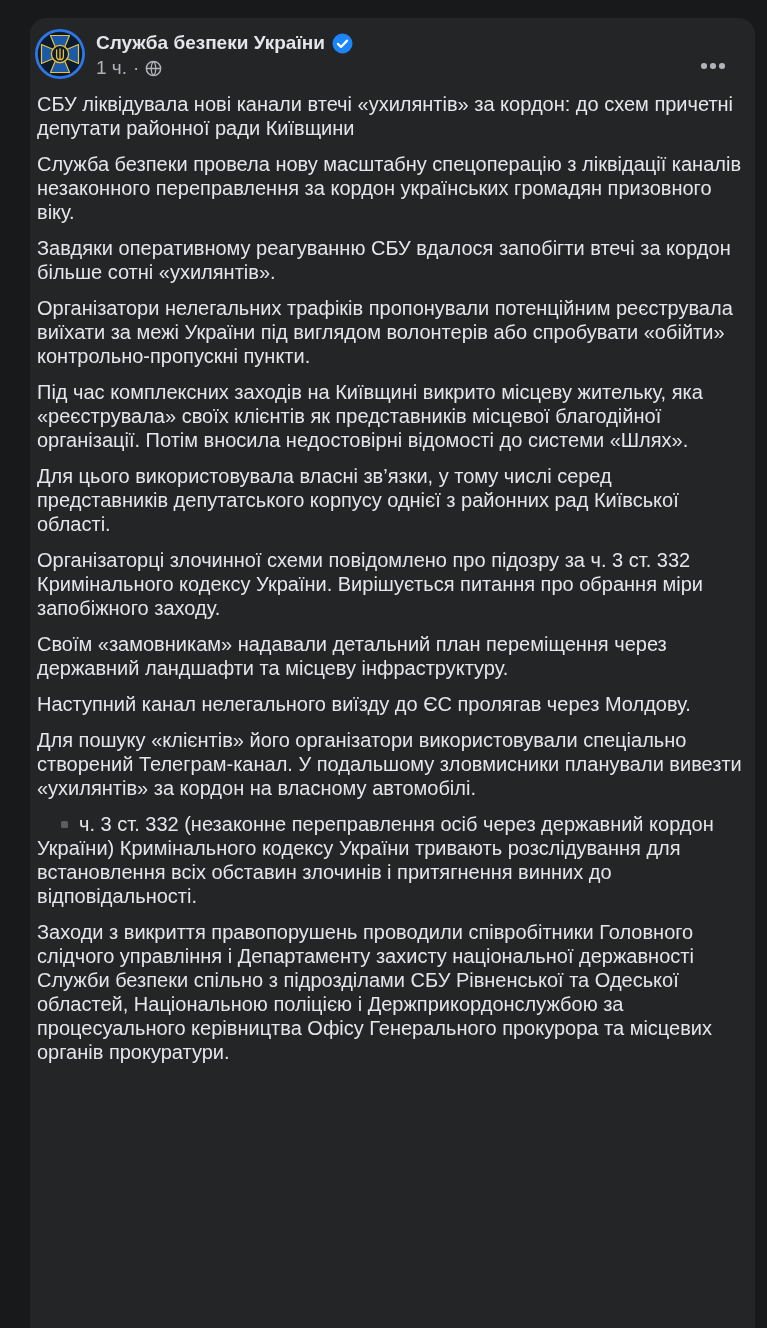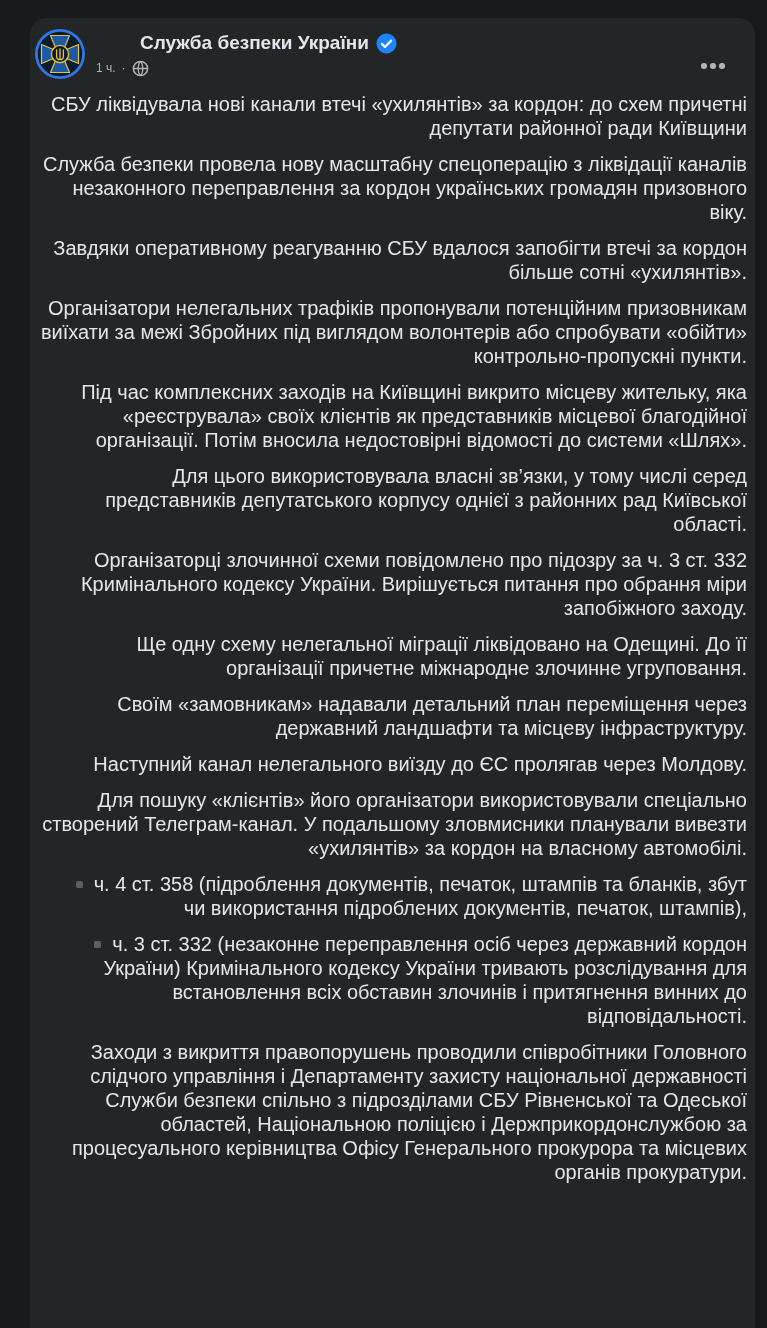"Служба безпеки України" .page-name { margin-left: 44px -> none }
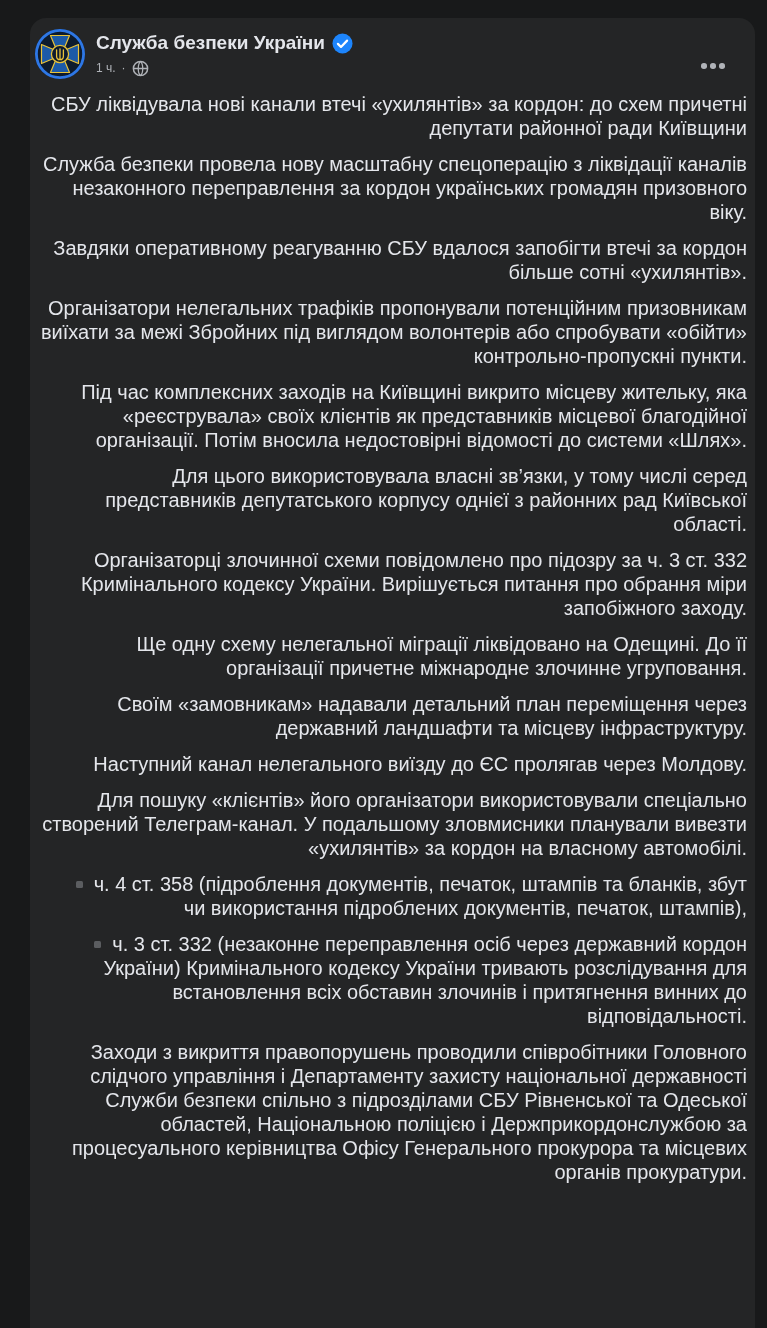"1 ч." .meta-row { font-size: 12px -> 19px }
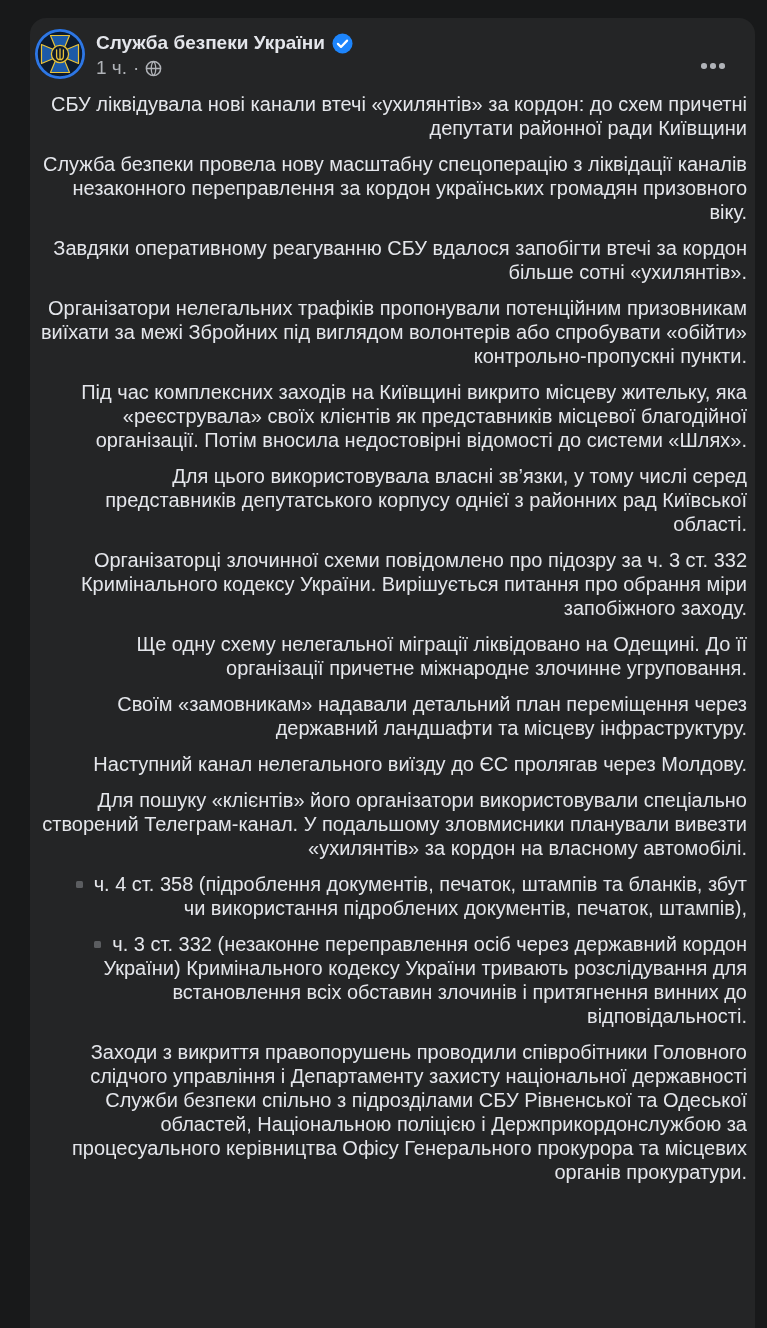"СБУ ліквідувала нові канали втечі" .content p { text-align: right -> none }
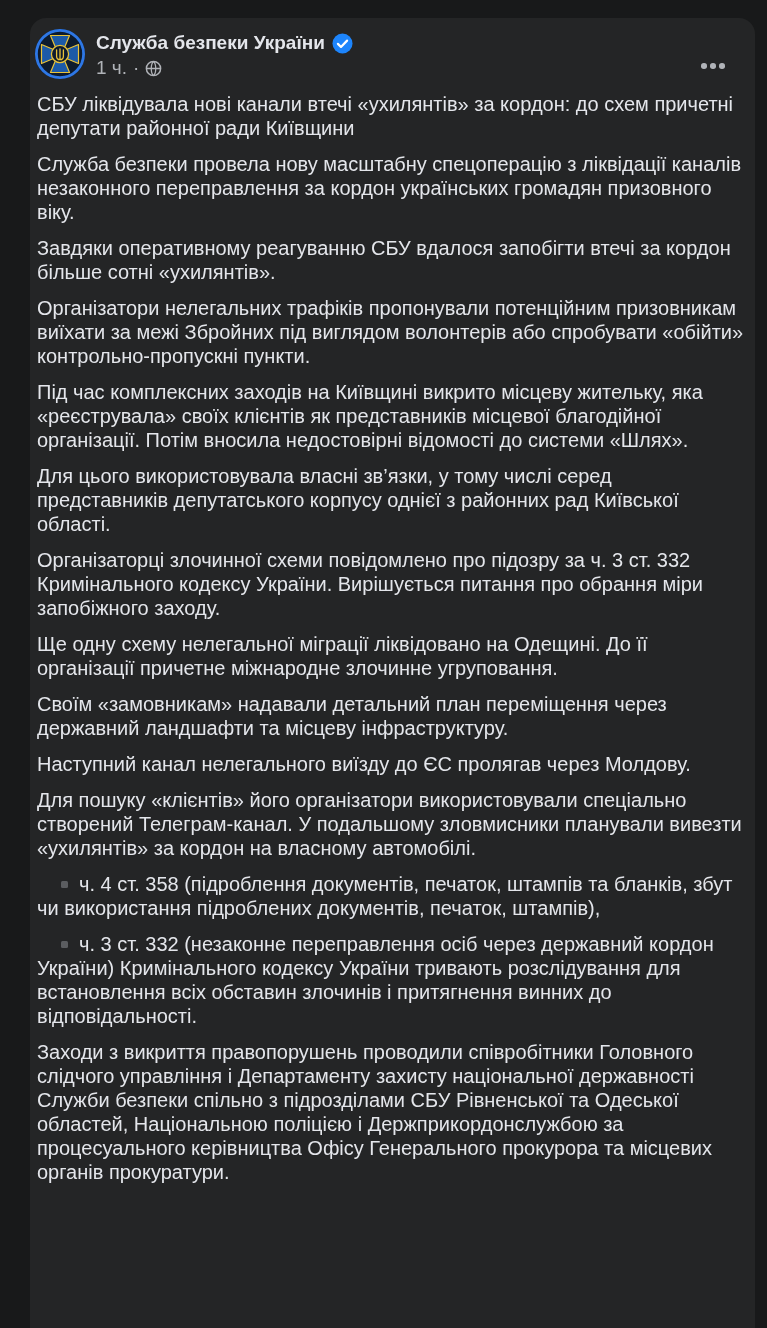"Організатори нелегальних трафіків" p { text: призовникам виїхати за межі Збройних -> реєструвала виїхати за межі України }
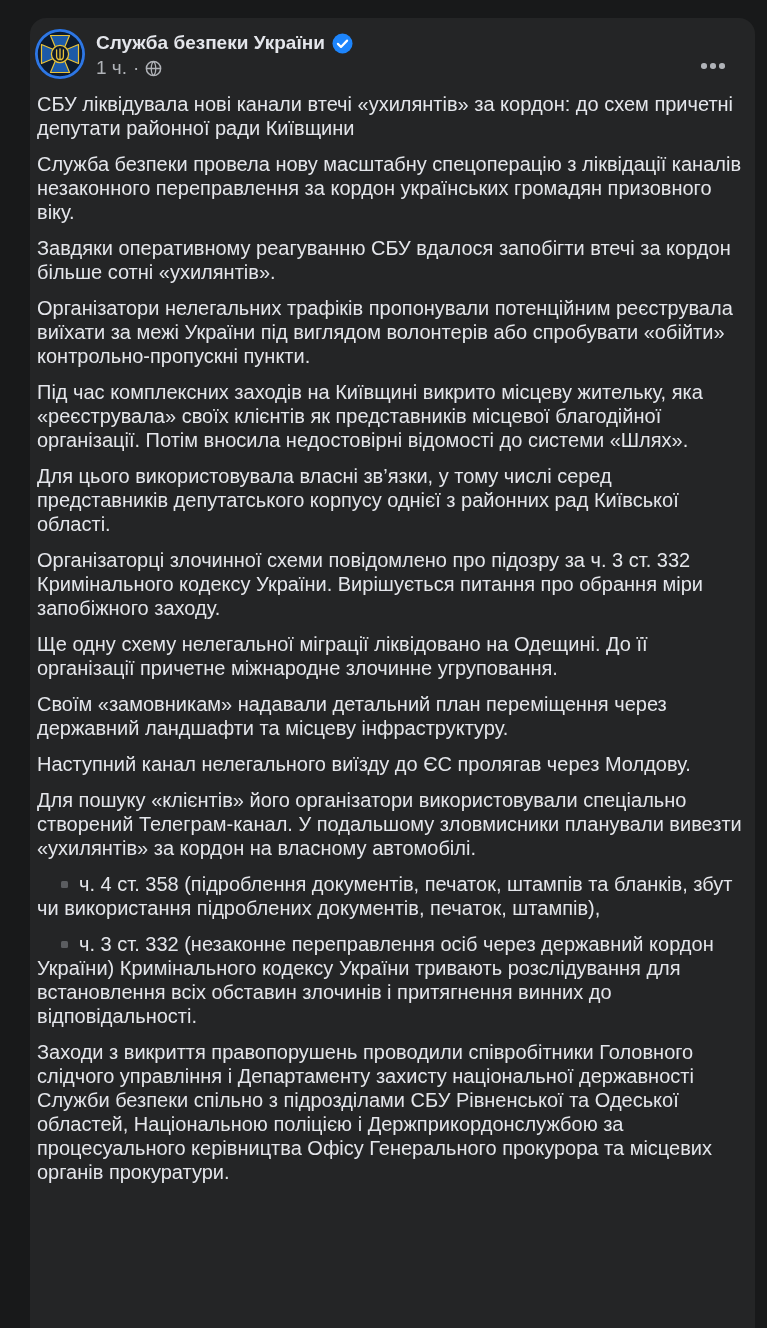"Ще одну схему нелегальної міграції" p { html: <p>Ще одну схему нелегальної міграції ліквідовано на Одещині. До її організації причетне міжнародне злочинне угруповання.</p> -> none }
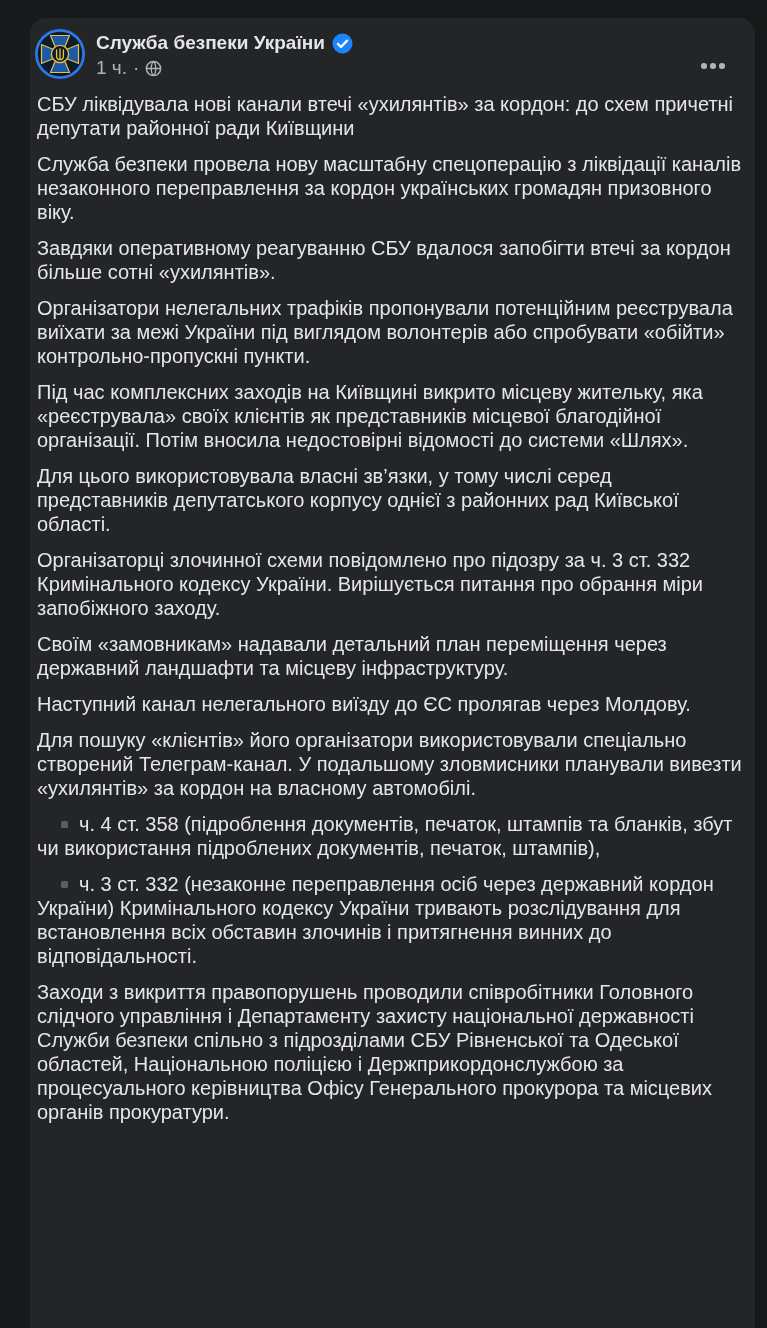"ч. 4 ст. 358 (підроблення" p.li { html: <p><span></span><span>ч. 4 ст. 358 (підроблення документів, печаток, штампів та бланків, збут чи використання підроблених документів, печаток, штампів),</span></p> -> none }
